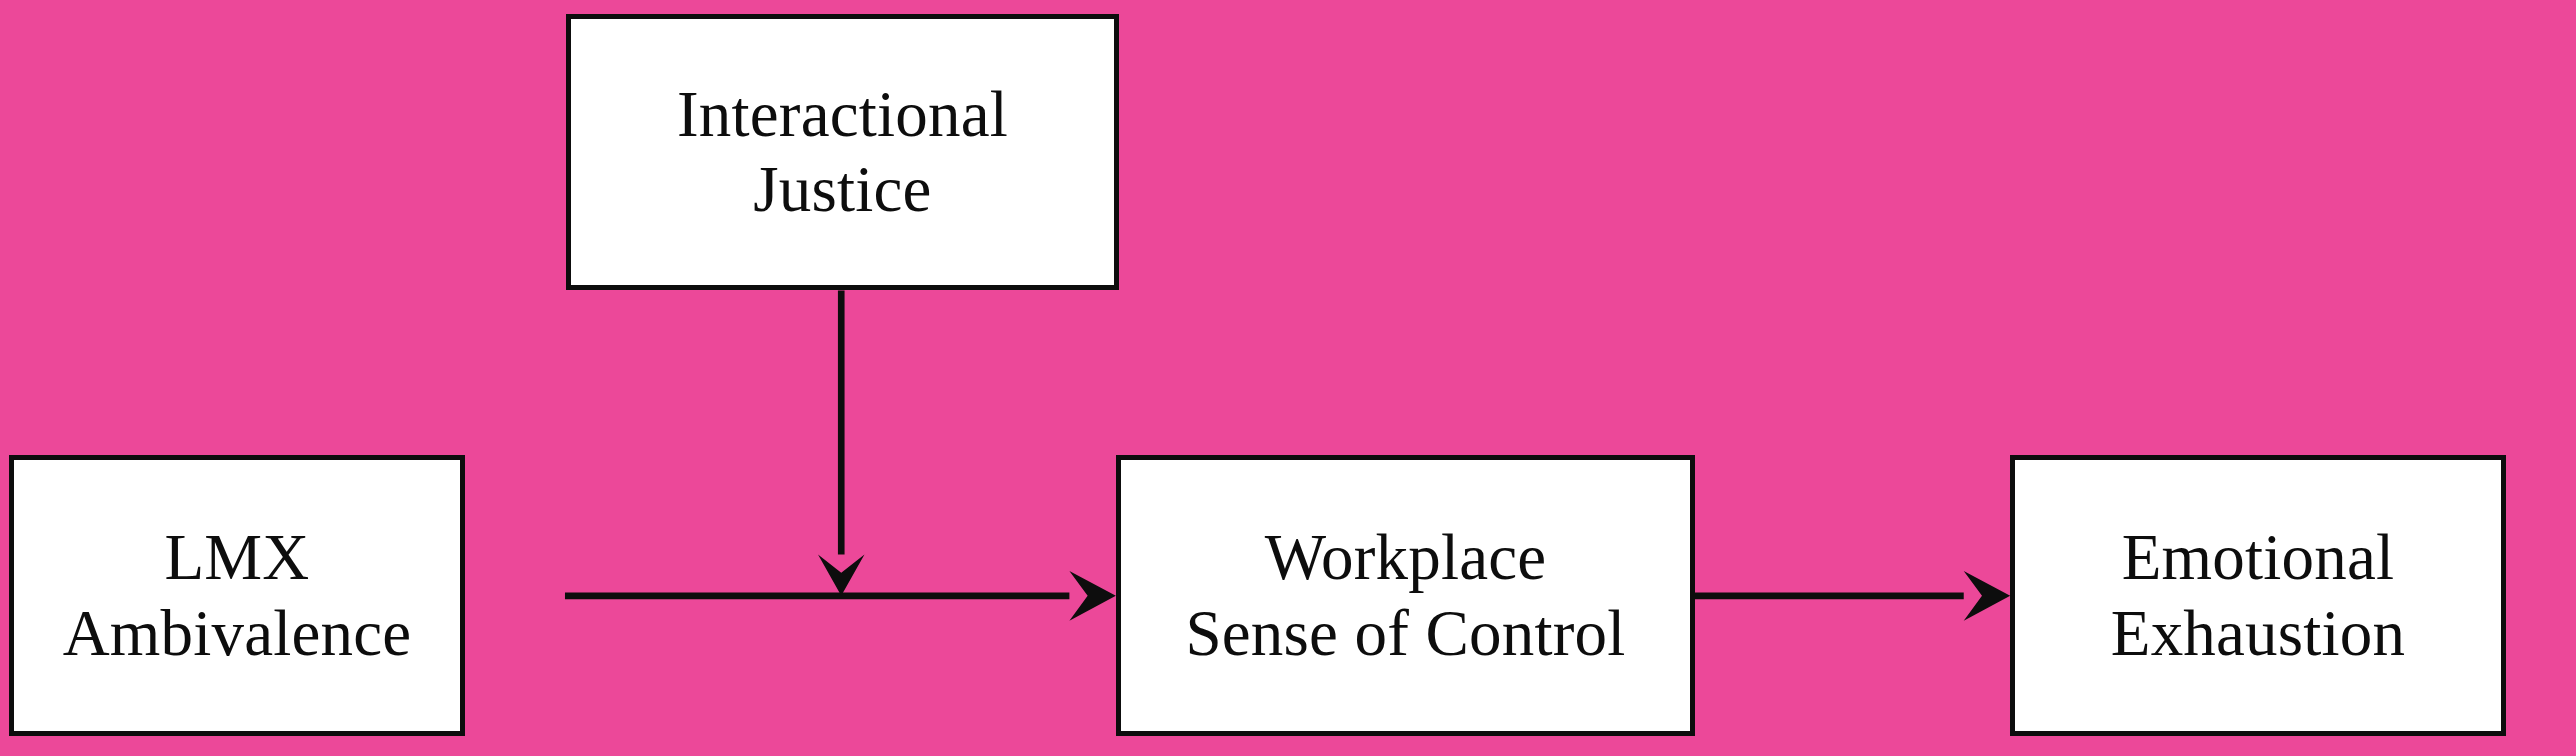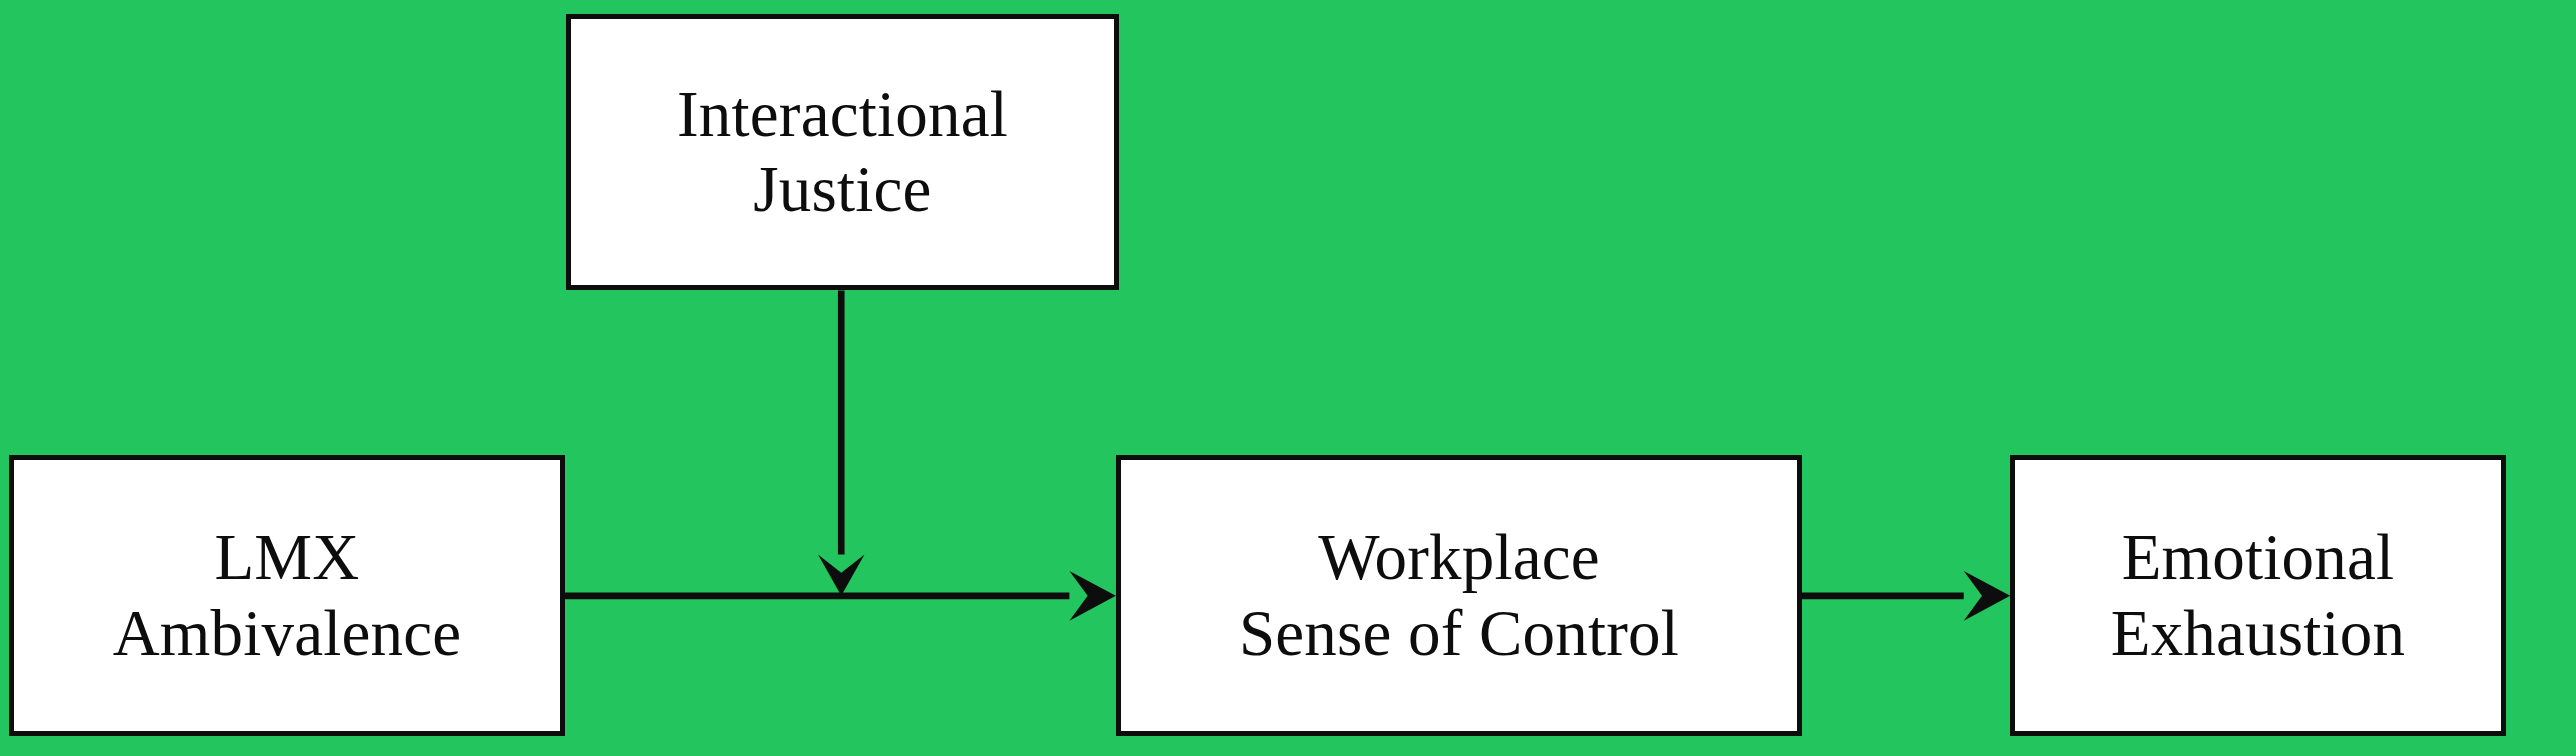"Interactional" #canvas { background: #22c55e -> #ec4899 }
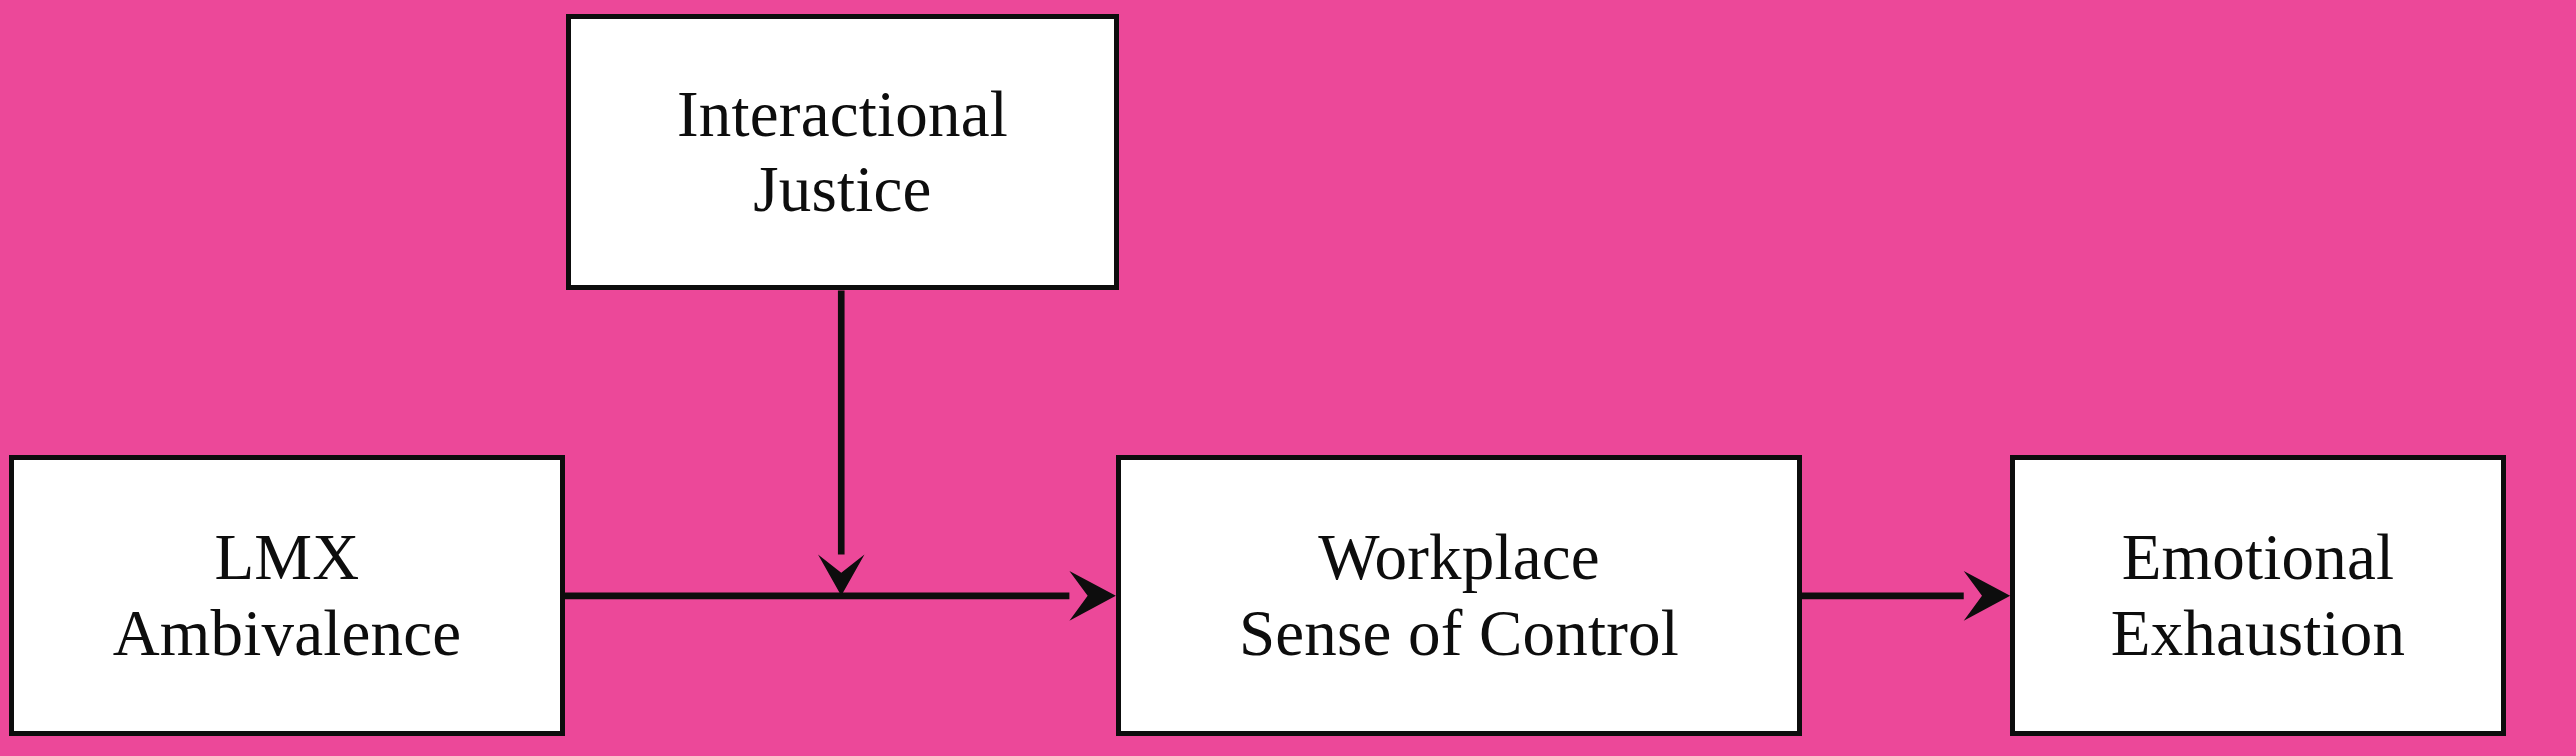"LMX" #box-lmx-ambivalence { width: 556px -> 456px }
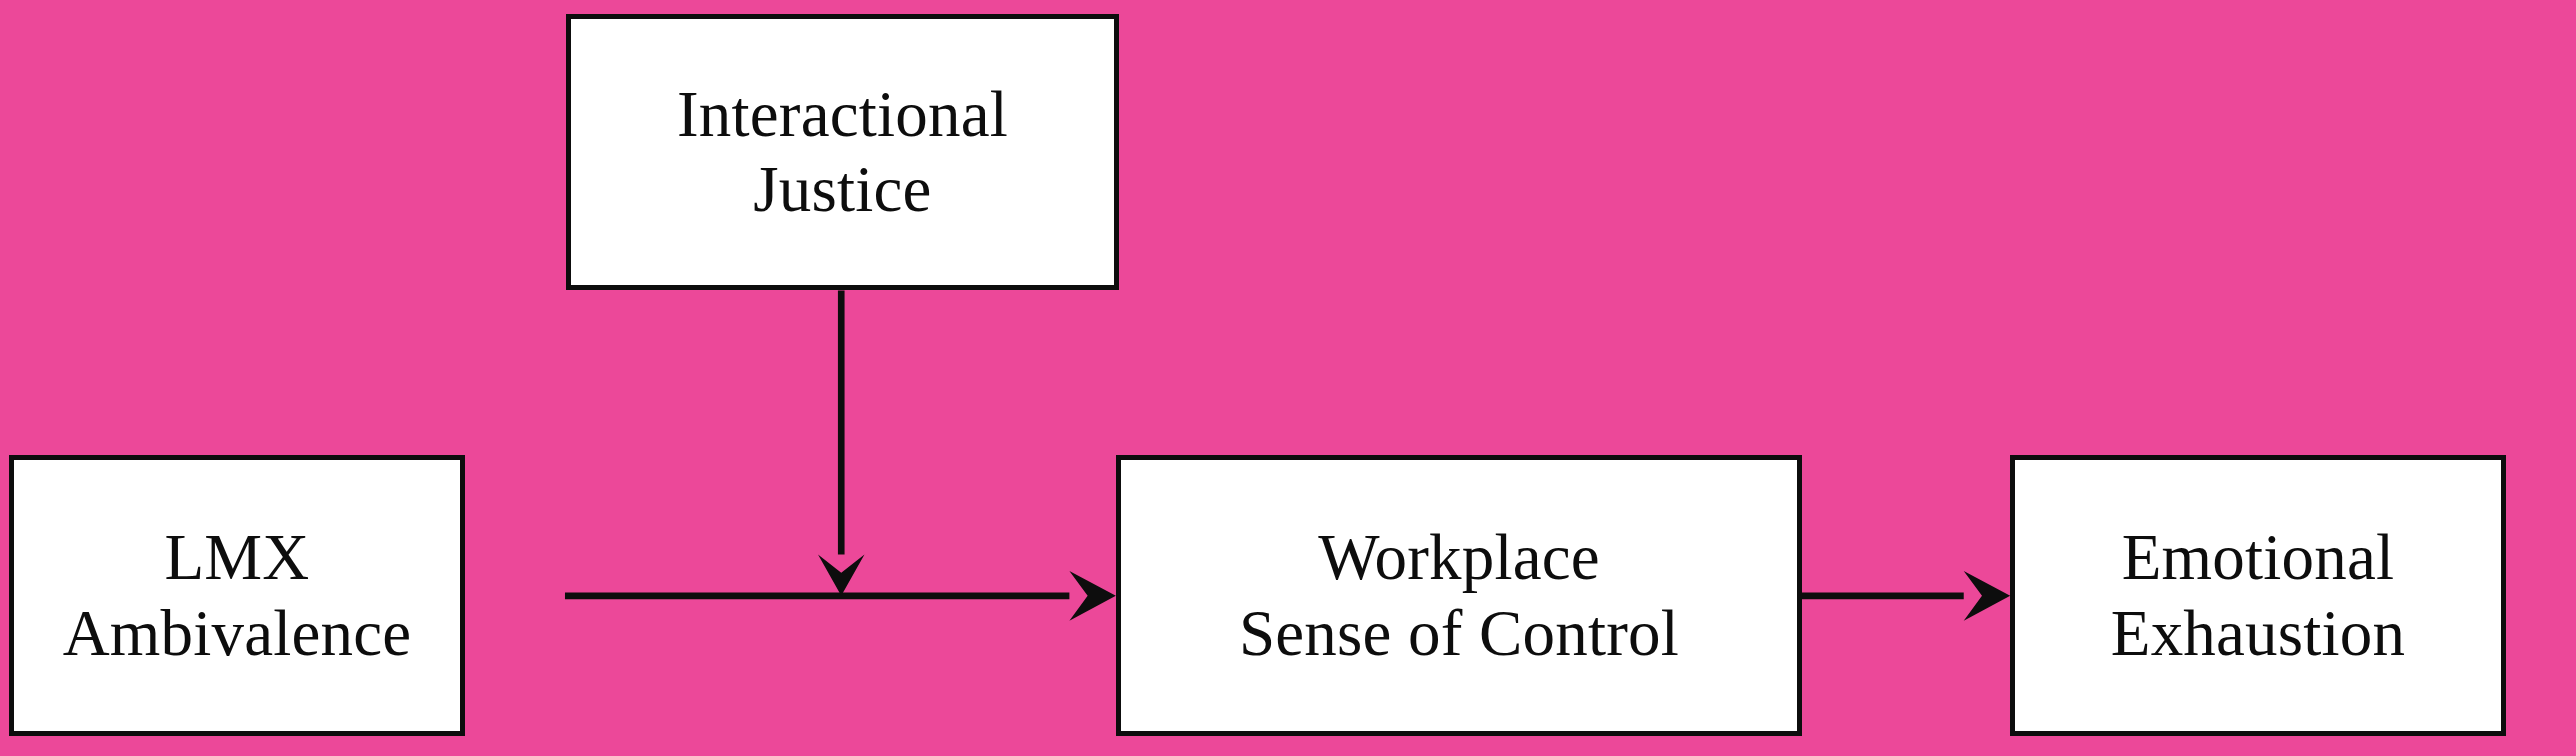"Workplace" #box-workplace-control { width: 686px -> 579px }
